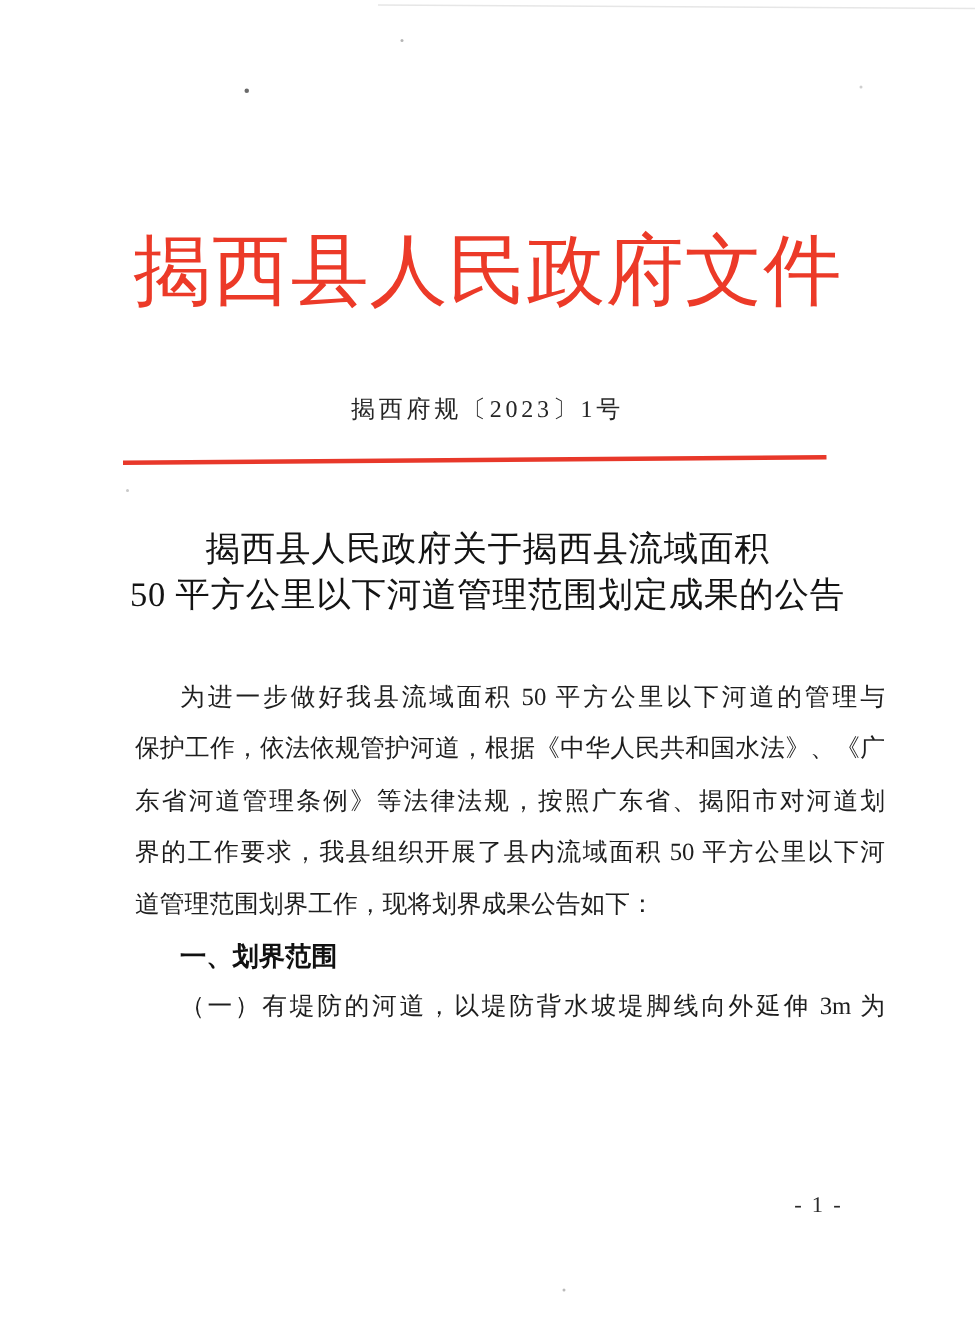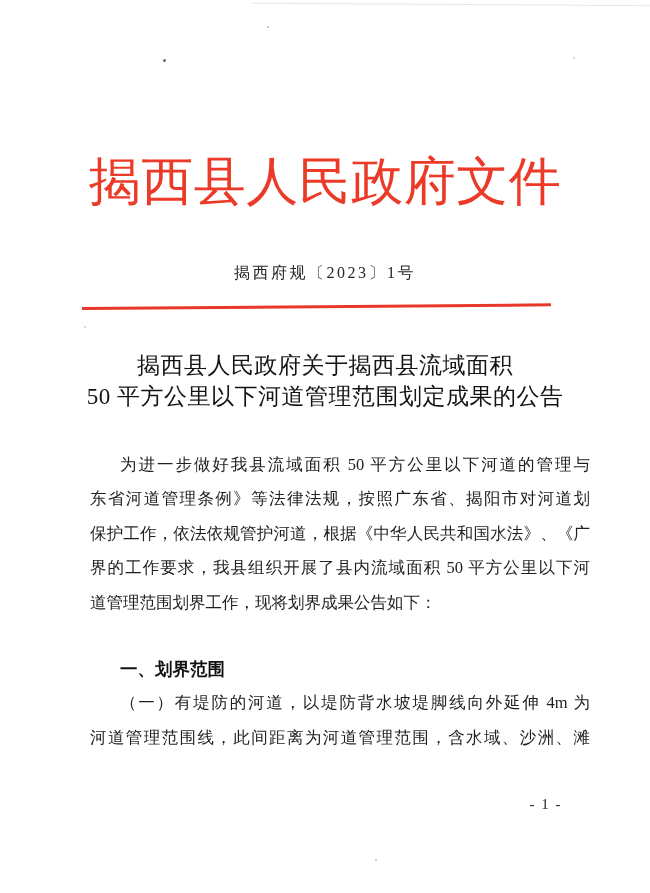"东省河道管理条例》等法律法规，按照广东省、揭阳市对河道划" div.line { order: before "保护工作，依法依规管护河道，根据《中华人民共和国水法》、《广" -> after "保护工作，依法依规管护河道，根据《中华人民共和国水法》、《广" }
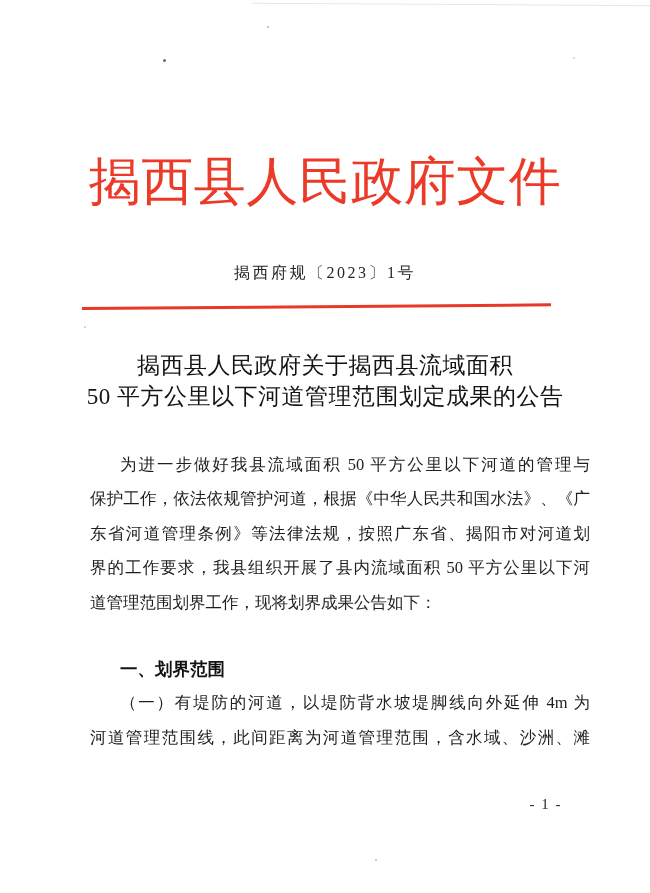"一、划界范围" .line.heading { margin-top: 32px -> none }
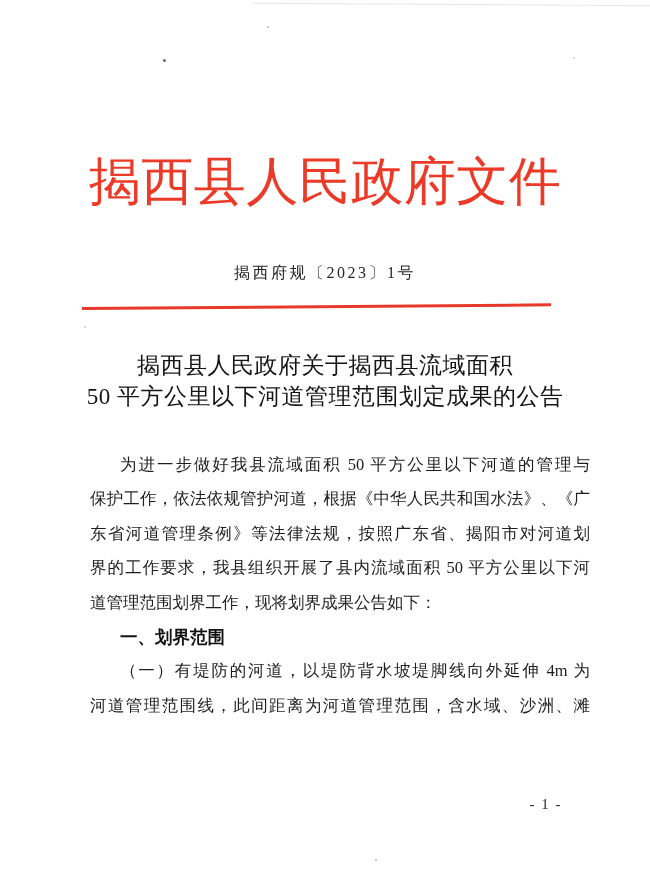"（一）有堤防的河道，以堤防背水坡堤脚线向外延伸 4m 为" div.line { text: 4m -> 3m }
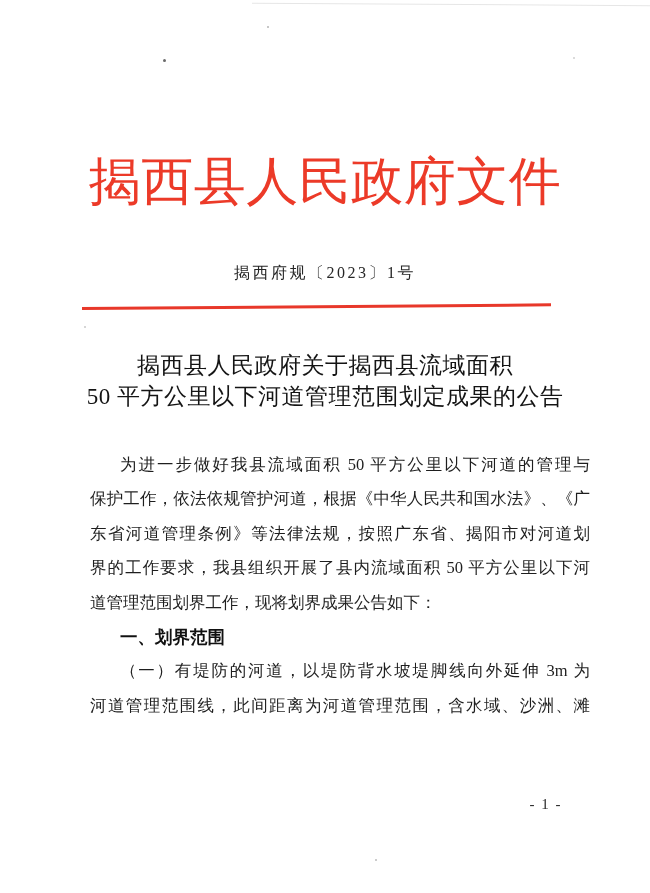"河道管理范围线，此间距离为河道管理范围，含水域、沙洲、滩" div.line { html: <div>河道管理范围线，此间距离为河道管理范围，含水域、沙洲、滩</div> -> none }
